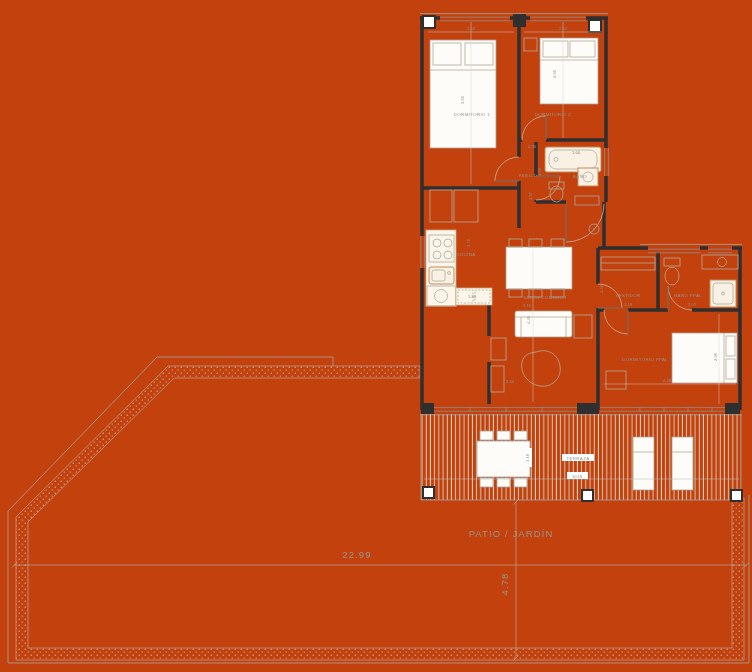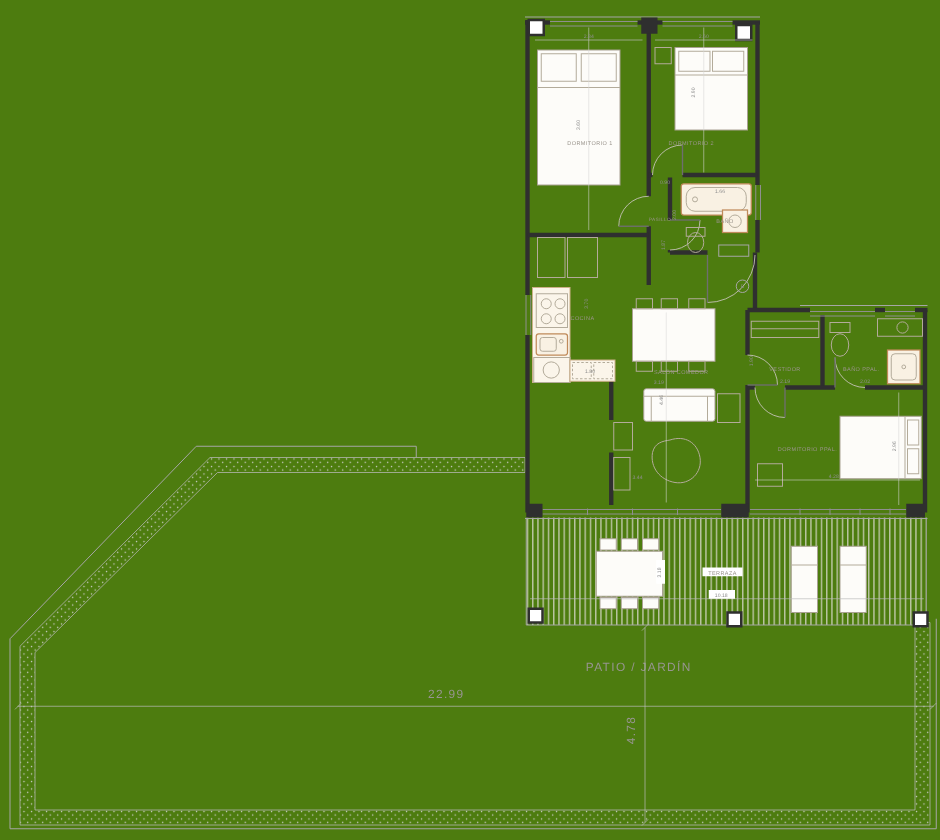"PATIO / JARDÍN" .page { background: #4d7c0f -> #c2410c }
